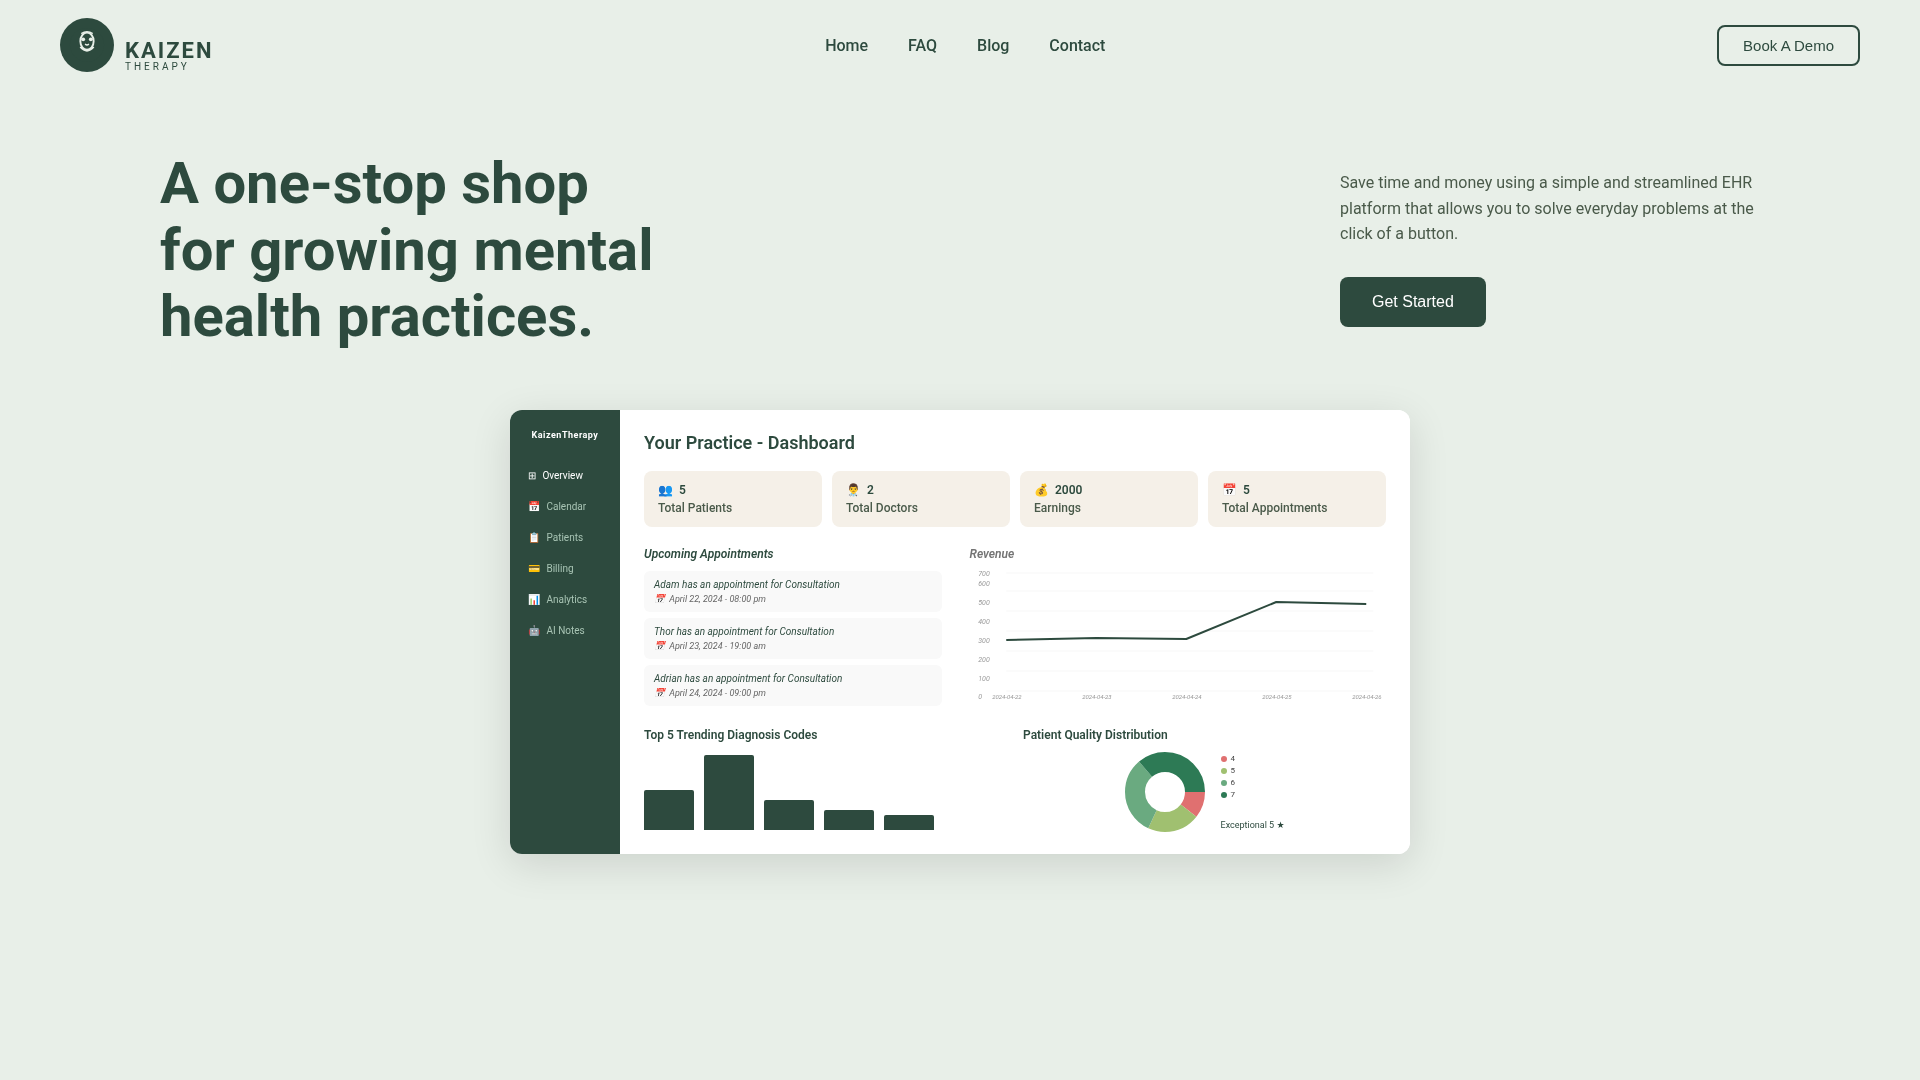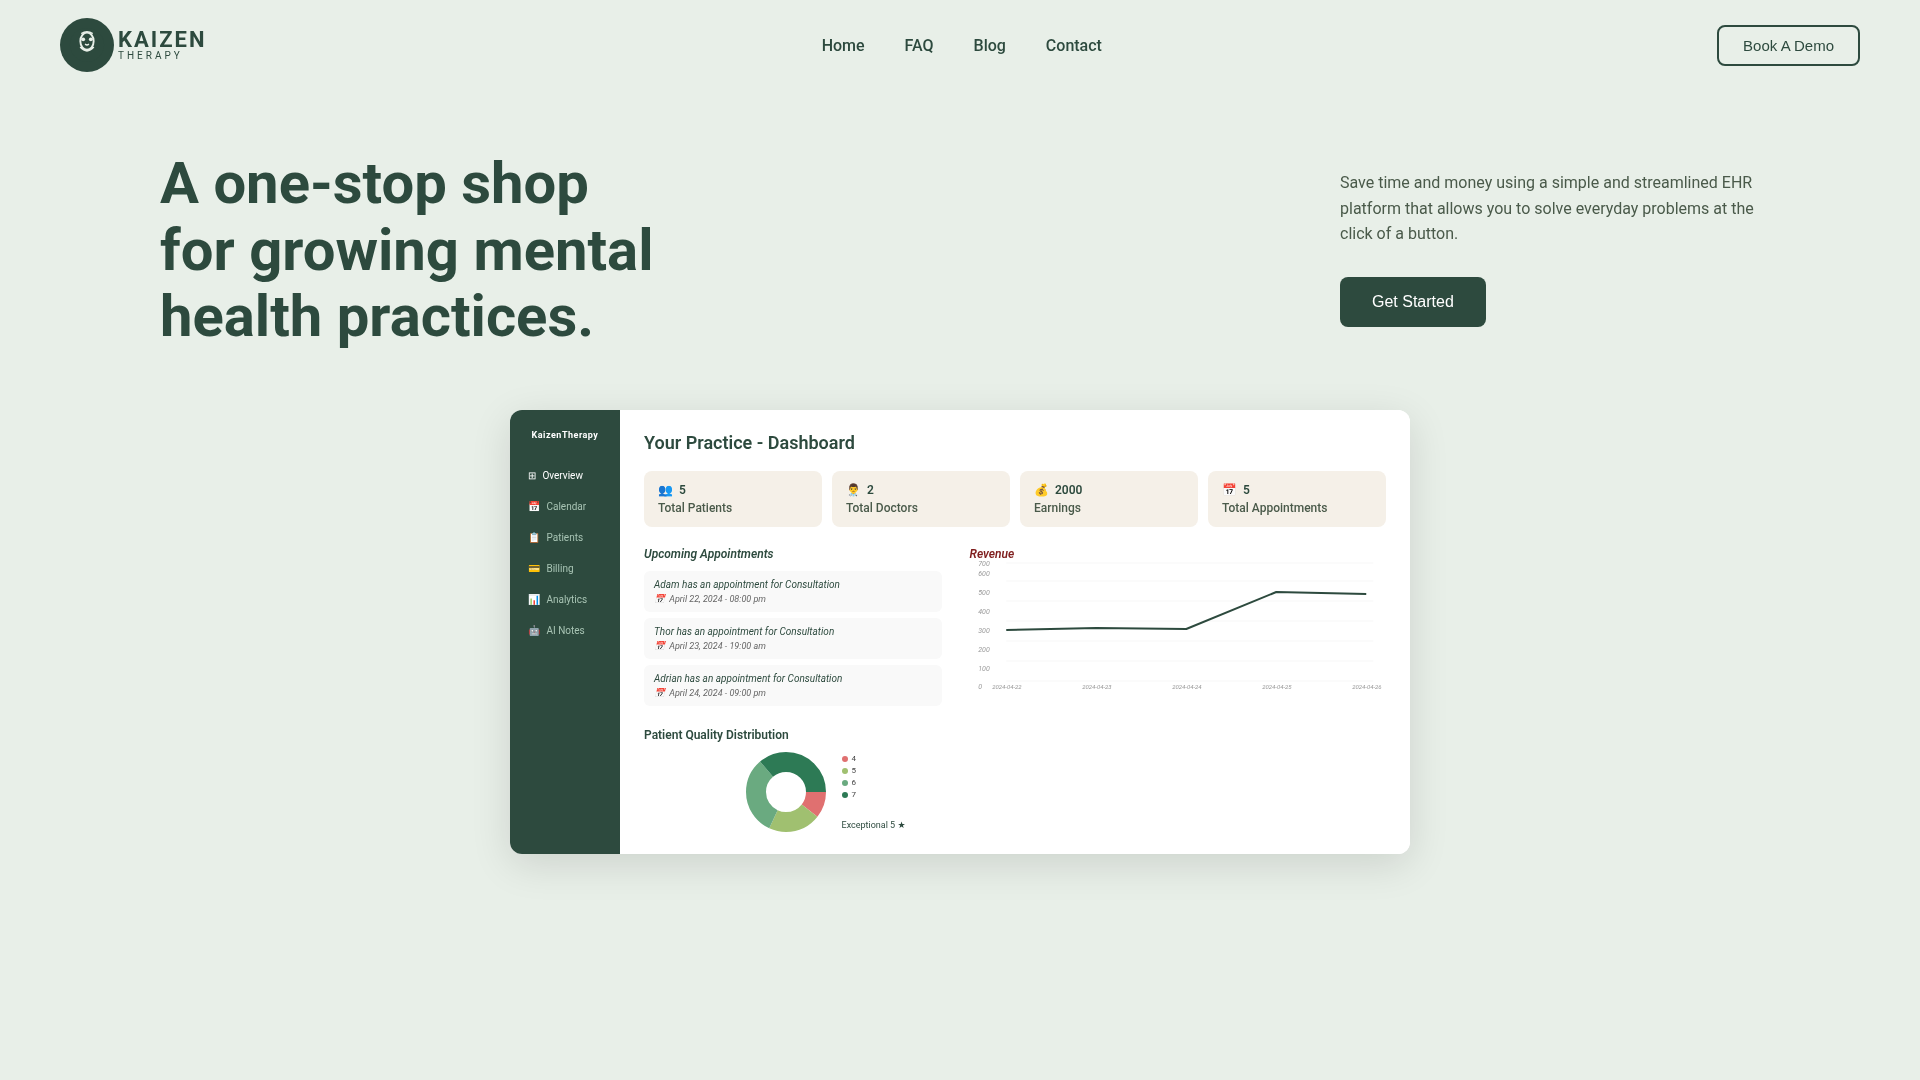"KAIZEN" .nav-logo { align-items: center -> flex-end; gap: 4px -> 11px }
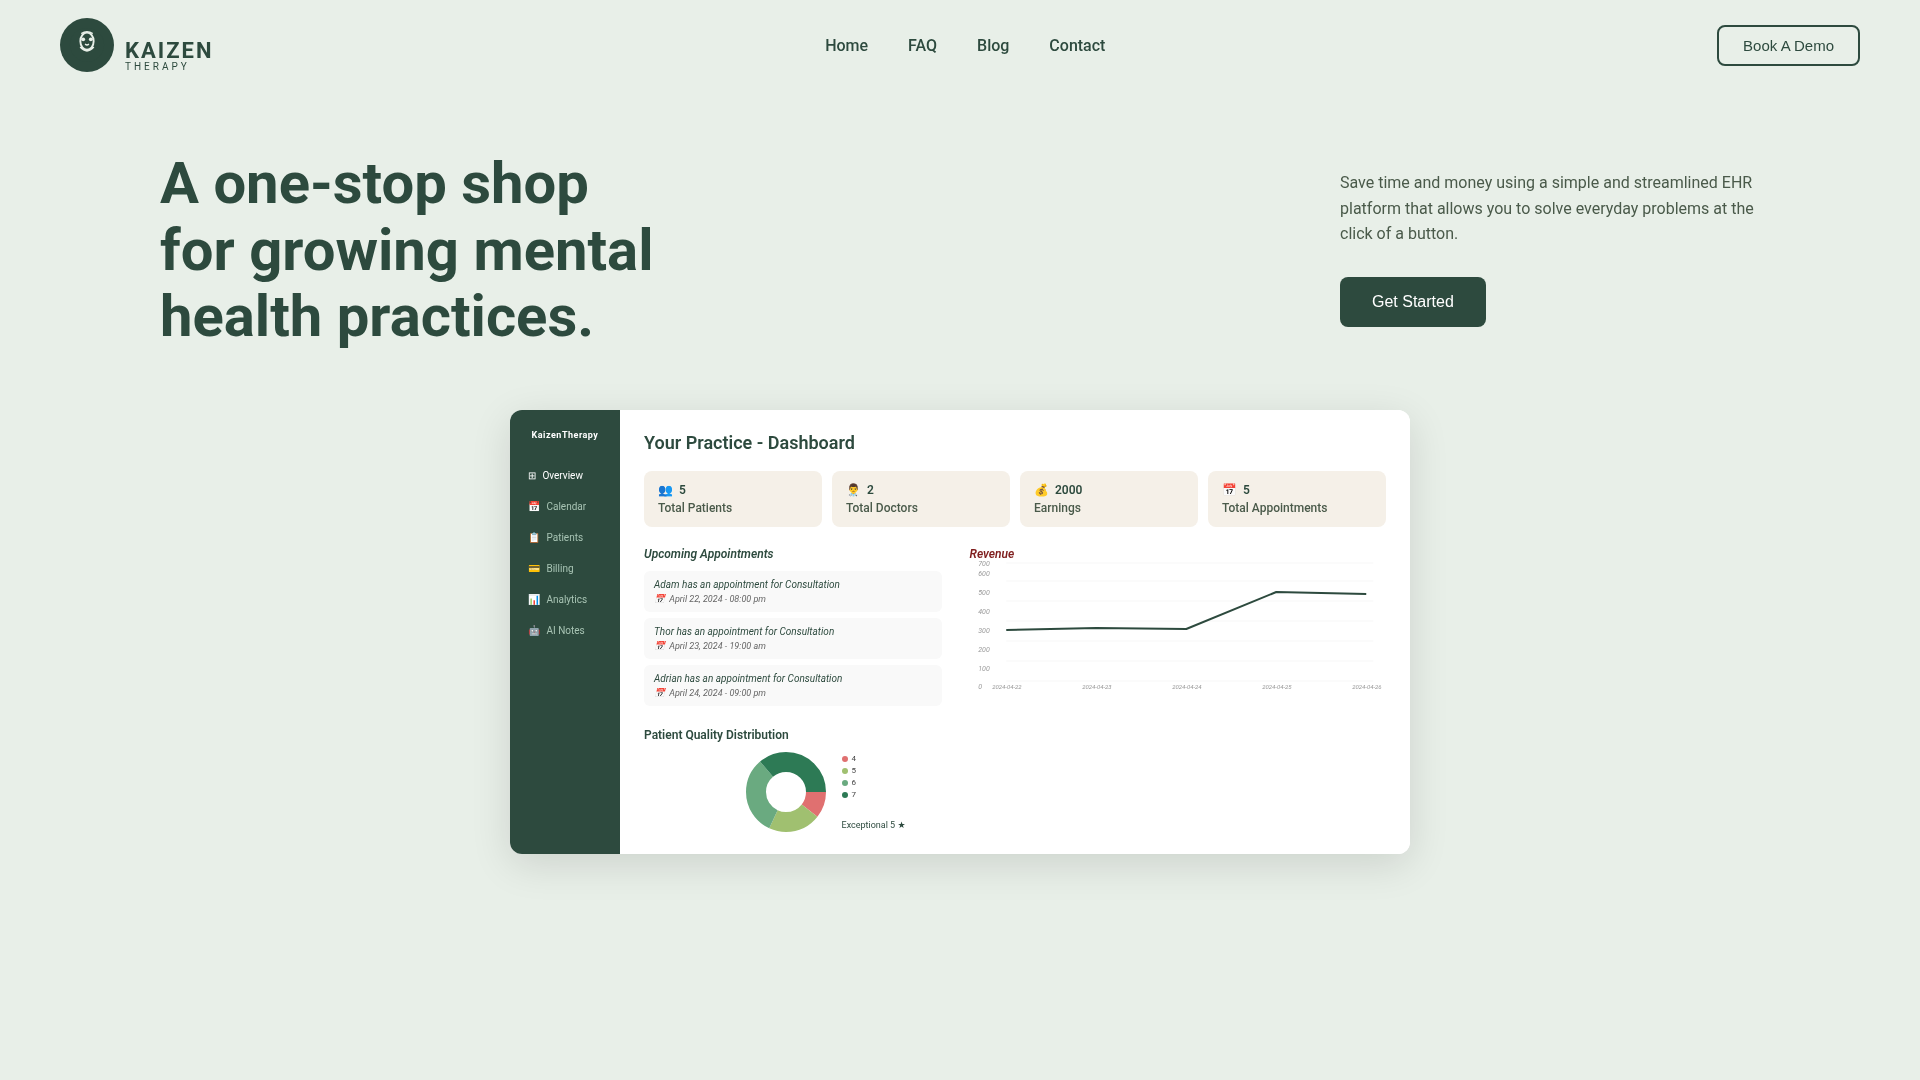"Revenue" .revenue-section h3 { color: #7f1d1d -> #737373; margin-bottom: none -> 10px }
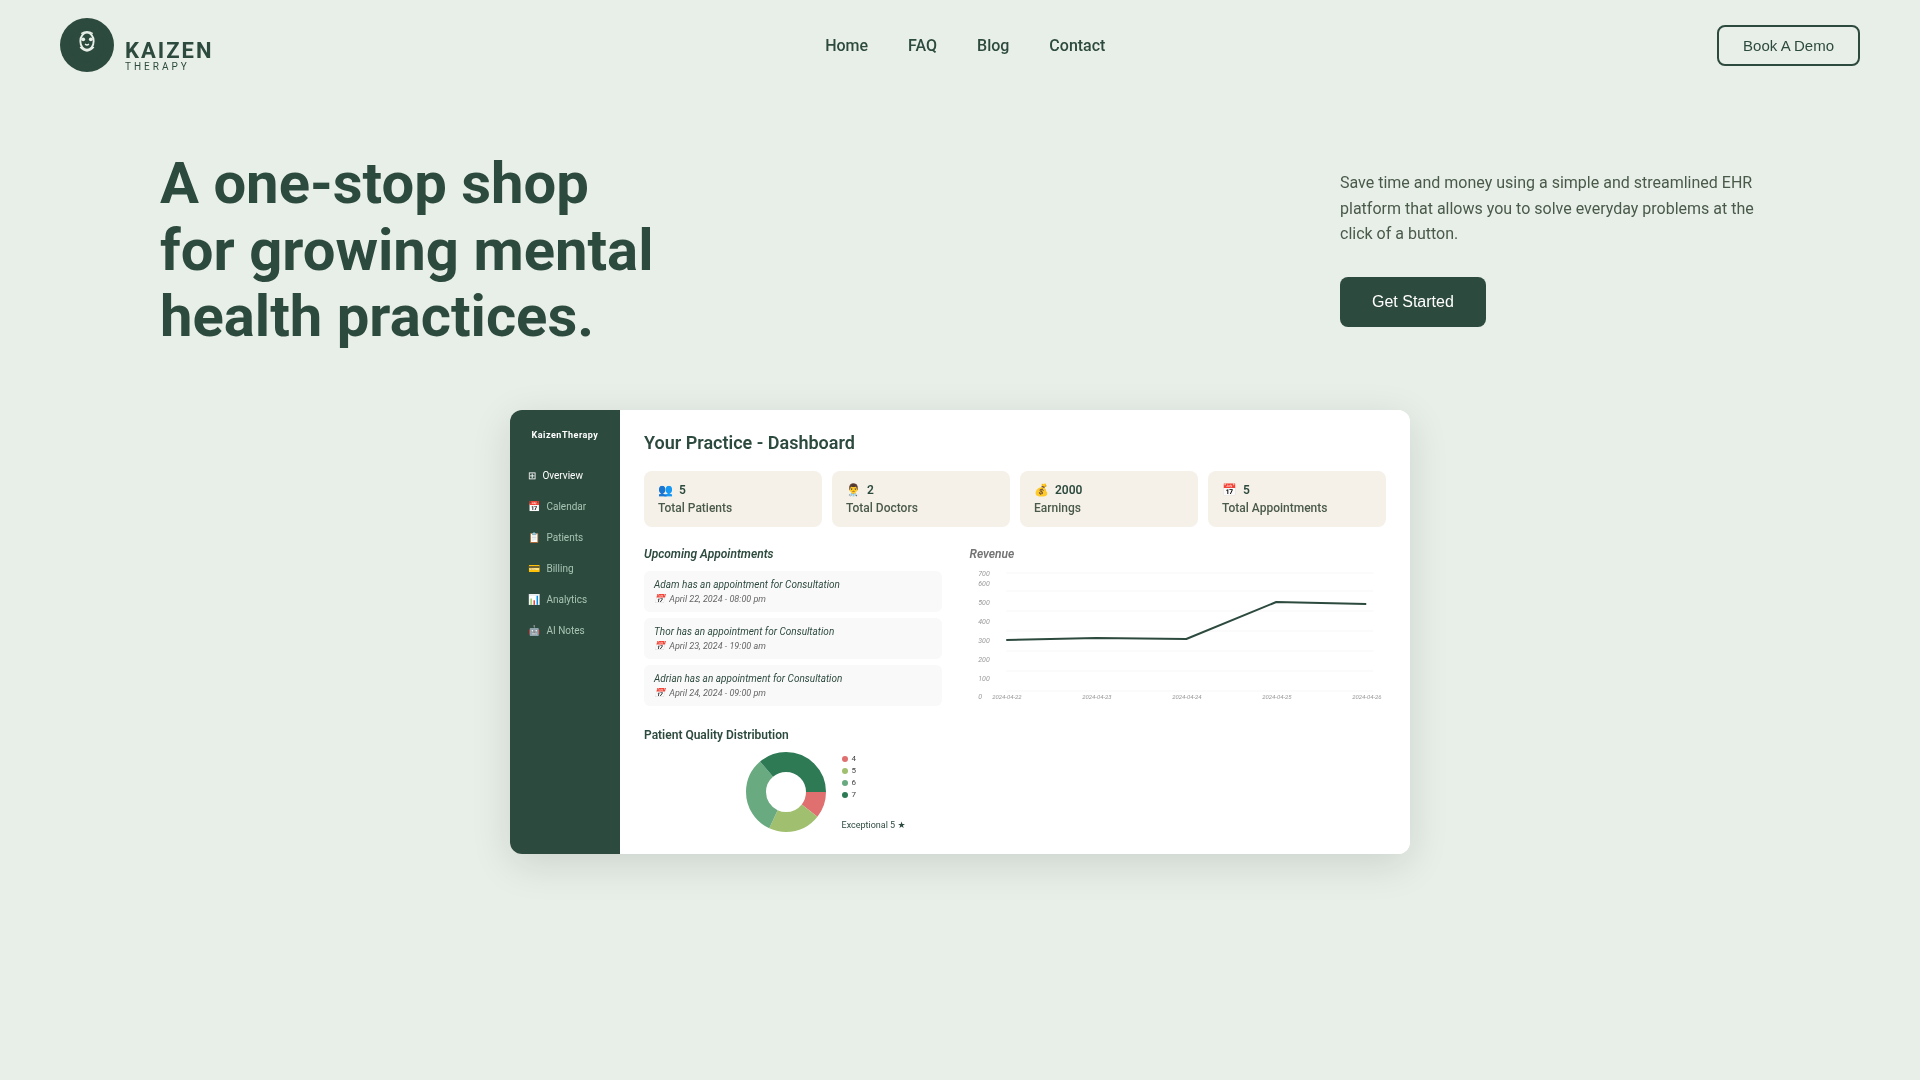"Top 5 Trending Diagnosis Codes" div.diagnosis-section { html: none -> <div> <h3>Top 5 Trending Diagnosis Codes</h3> <div> <div> <div></div> <span></span> </div> <div> <div></div> <span></span> </div> <div> <div></div> <span></span> </div> <div> <div></div> <span></span> </div> <div> <div></div> <span></span> </div> </div> </div> }
